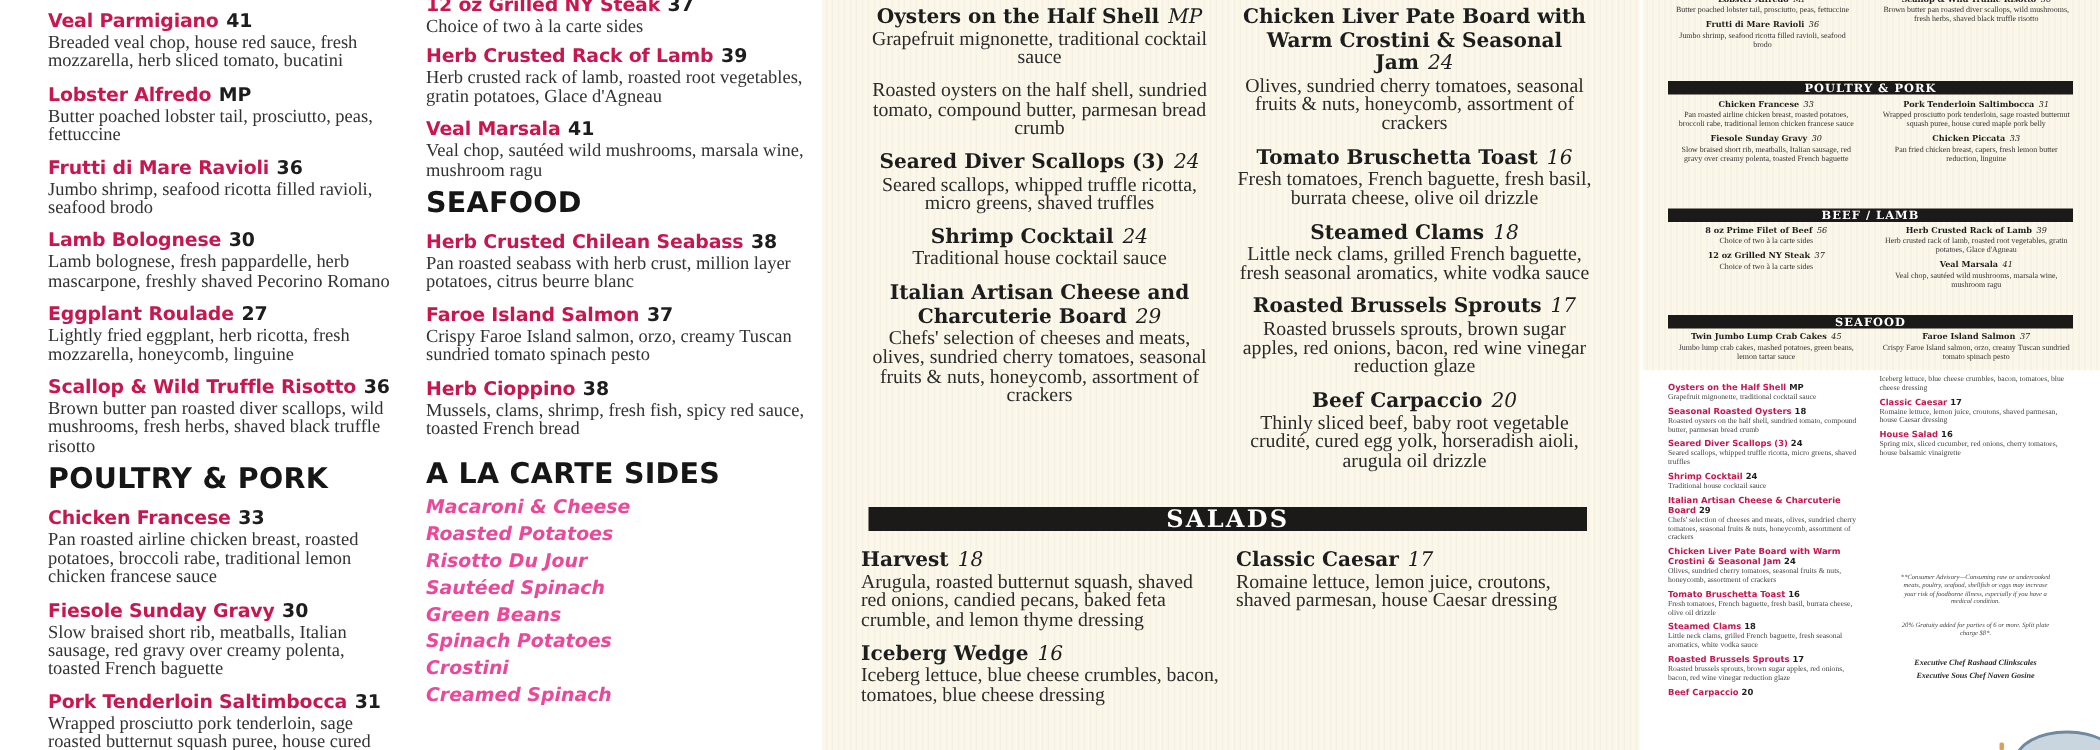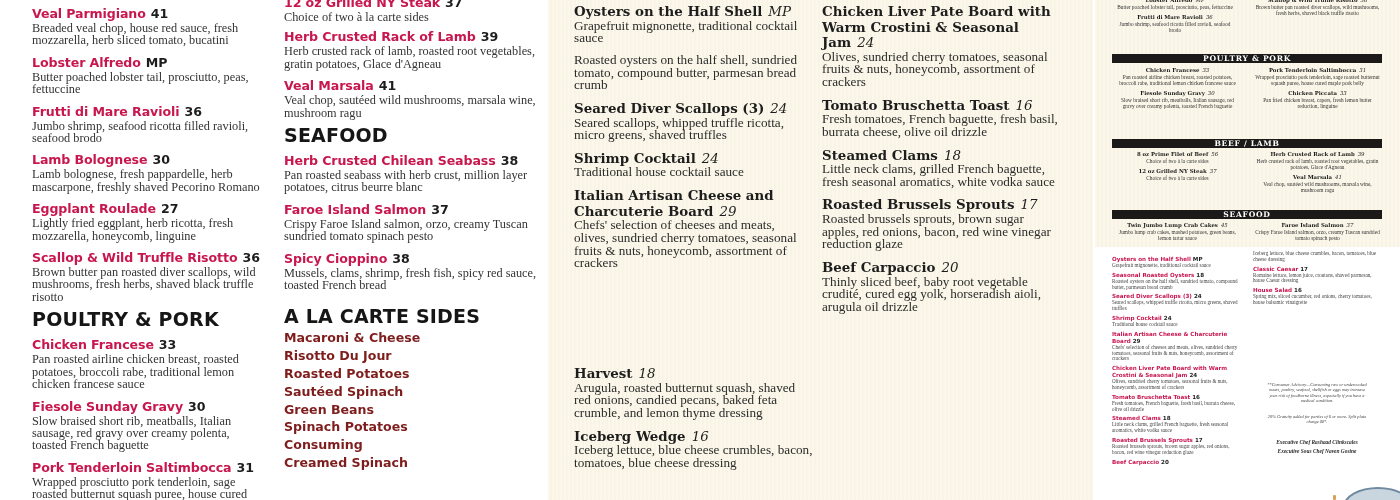"Oysters on the Half Shell MP" .c-col { text-align: left -> center }
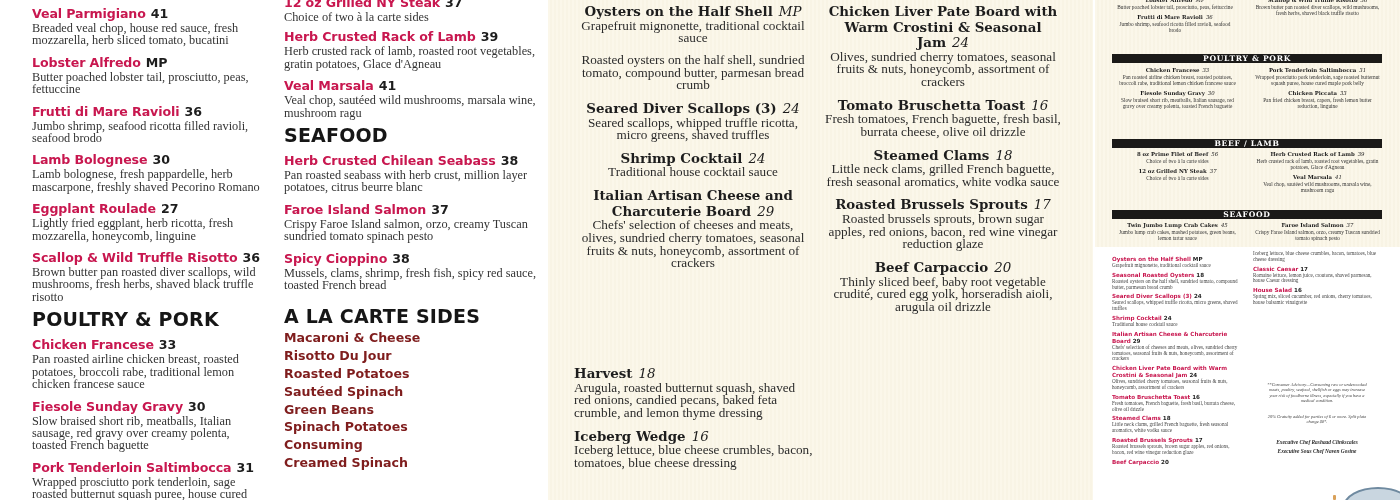"Spicy Cioppino" span.m-name { text: Spicy -> Herb }
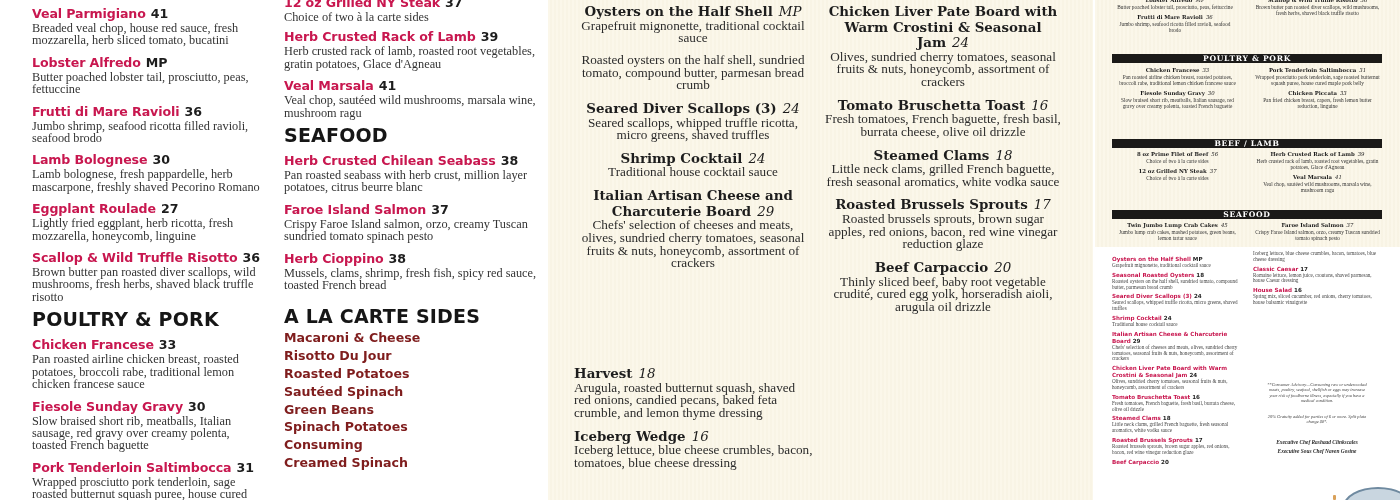"Macaroni & Cheese" .m-side { color: #7f1d1d -> #ec4899; font-style: none -> italic }
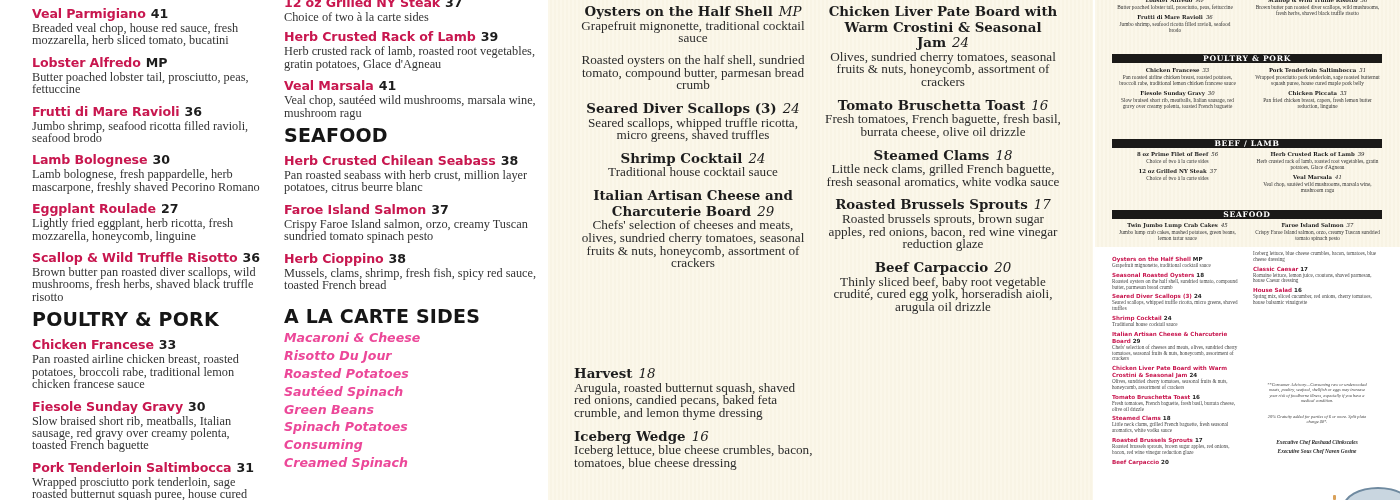"SALADS" div.c-bar { html: none -> <div>SALADS</div> }
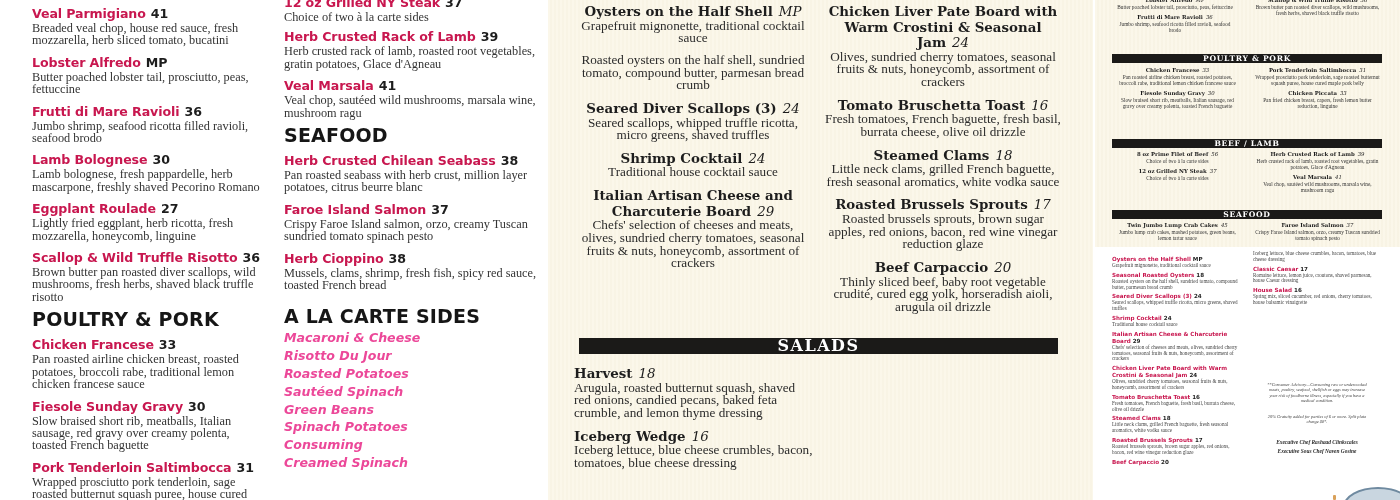"Risotto Du Jour" div.m-side { order: before "Roasted Potatoes" -> after "Roasted Potatoes" }
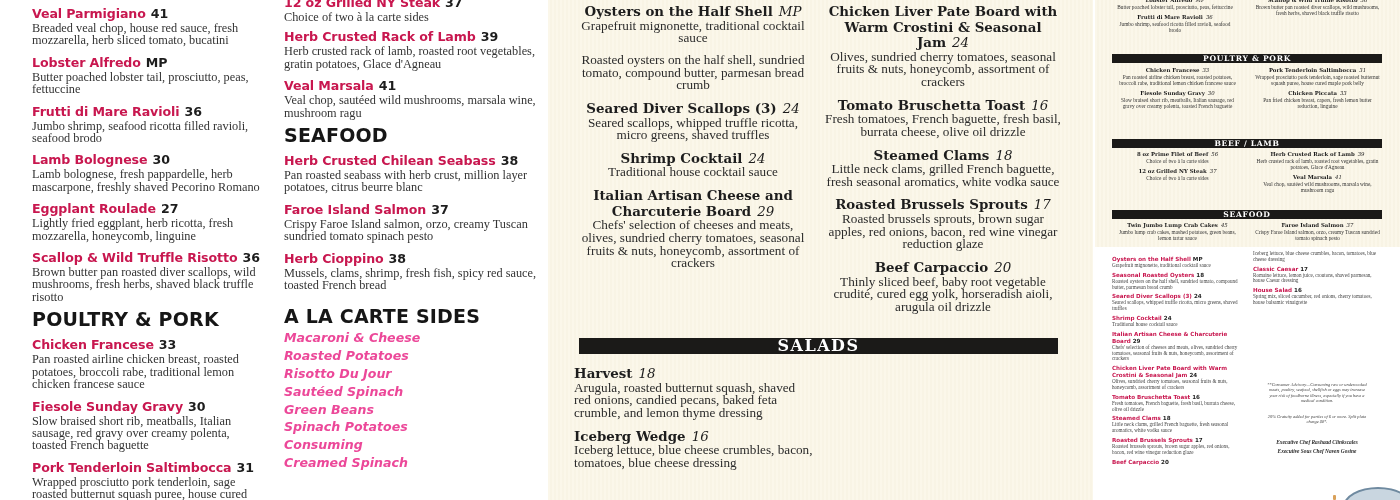"Classic Caesar 17" div.c-item { html: none -> <div> <div><span>Classic Caesar</span><span>17</span></div> <div>Romaine lettuce, lemon juice, croutons, shaved parmesan, house Caesar dressing</div> </div> }
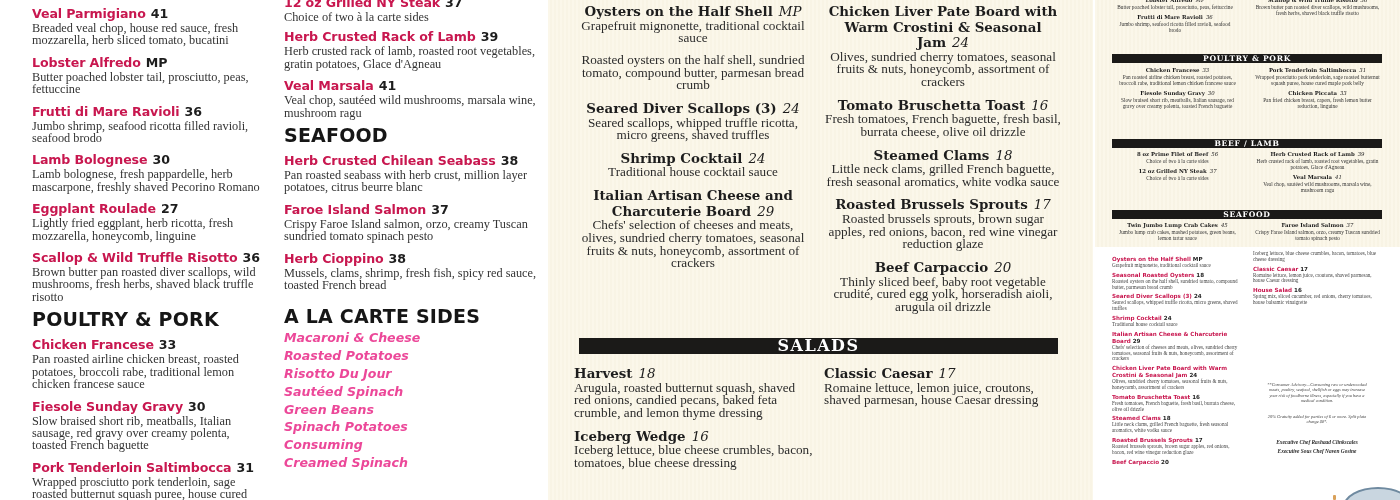"Consuming" div.m-side { text: Consuming -> Crostini }
